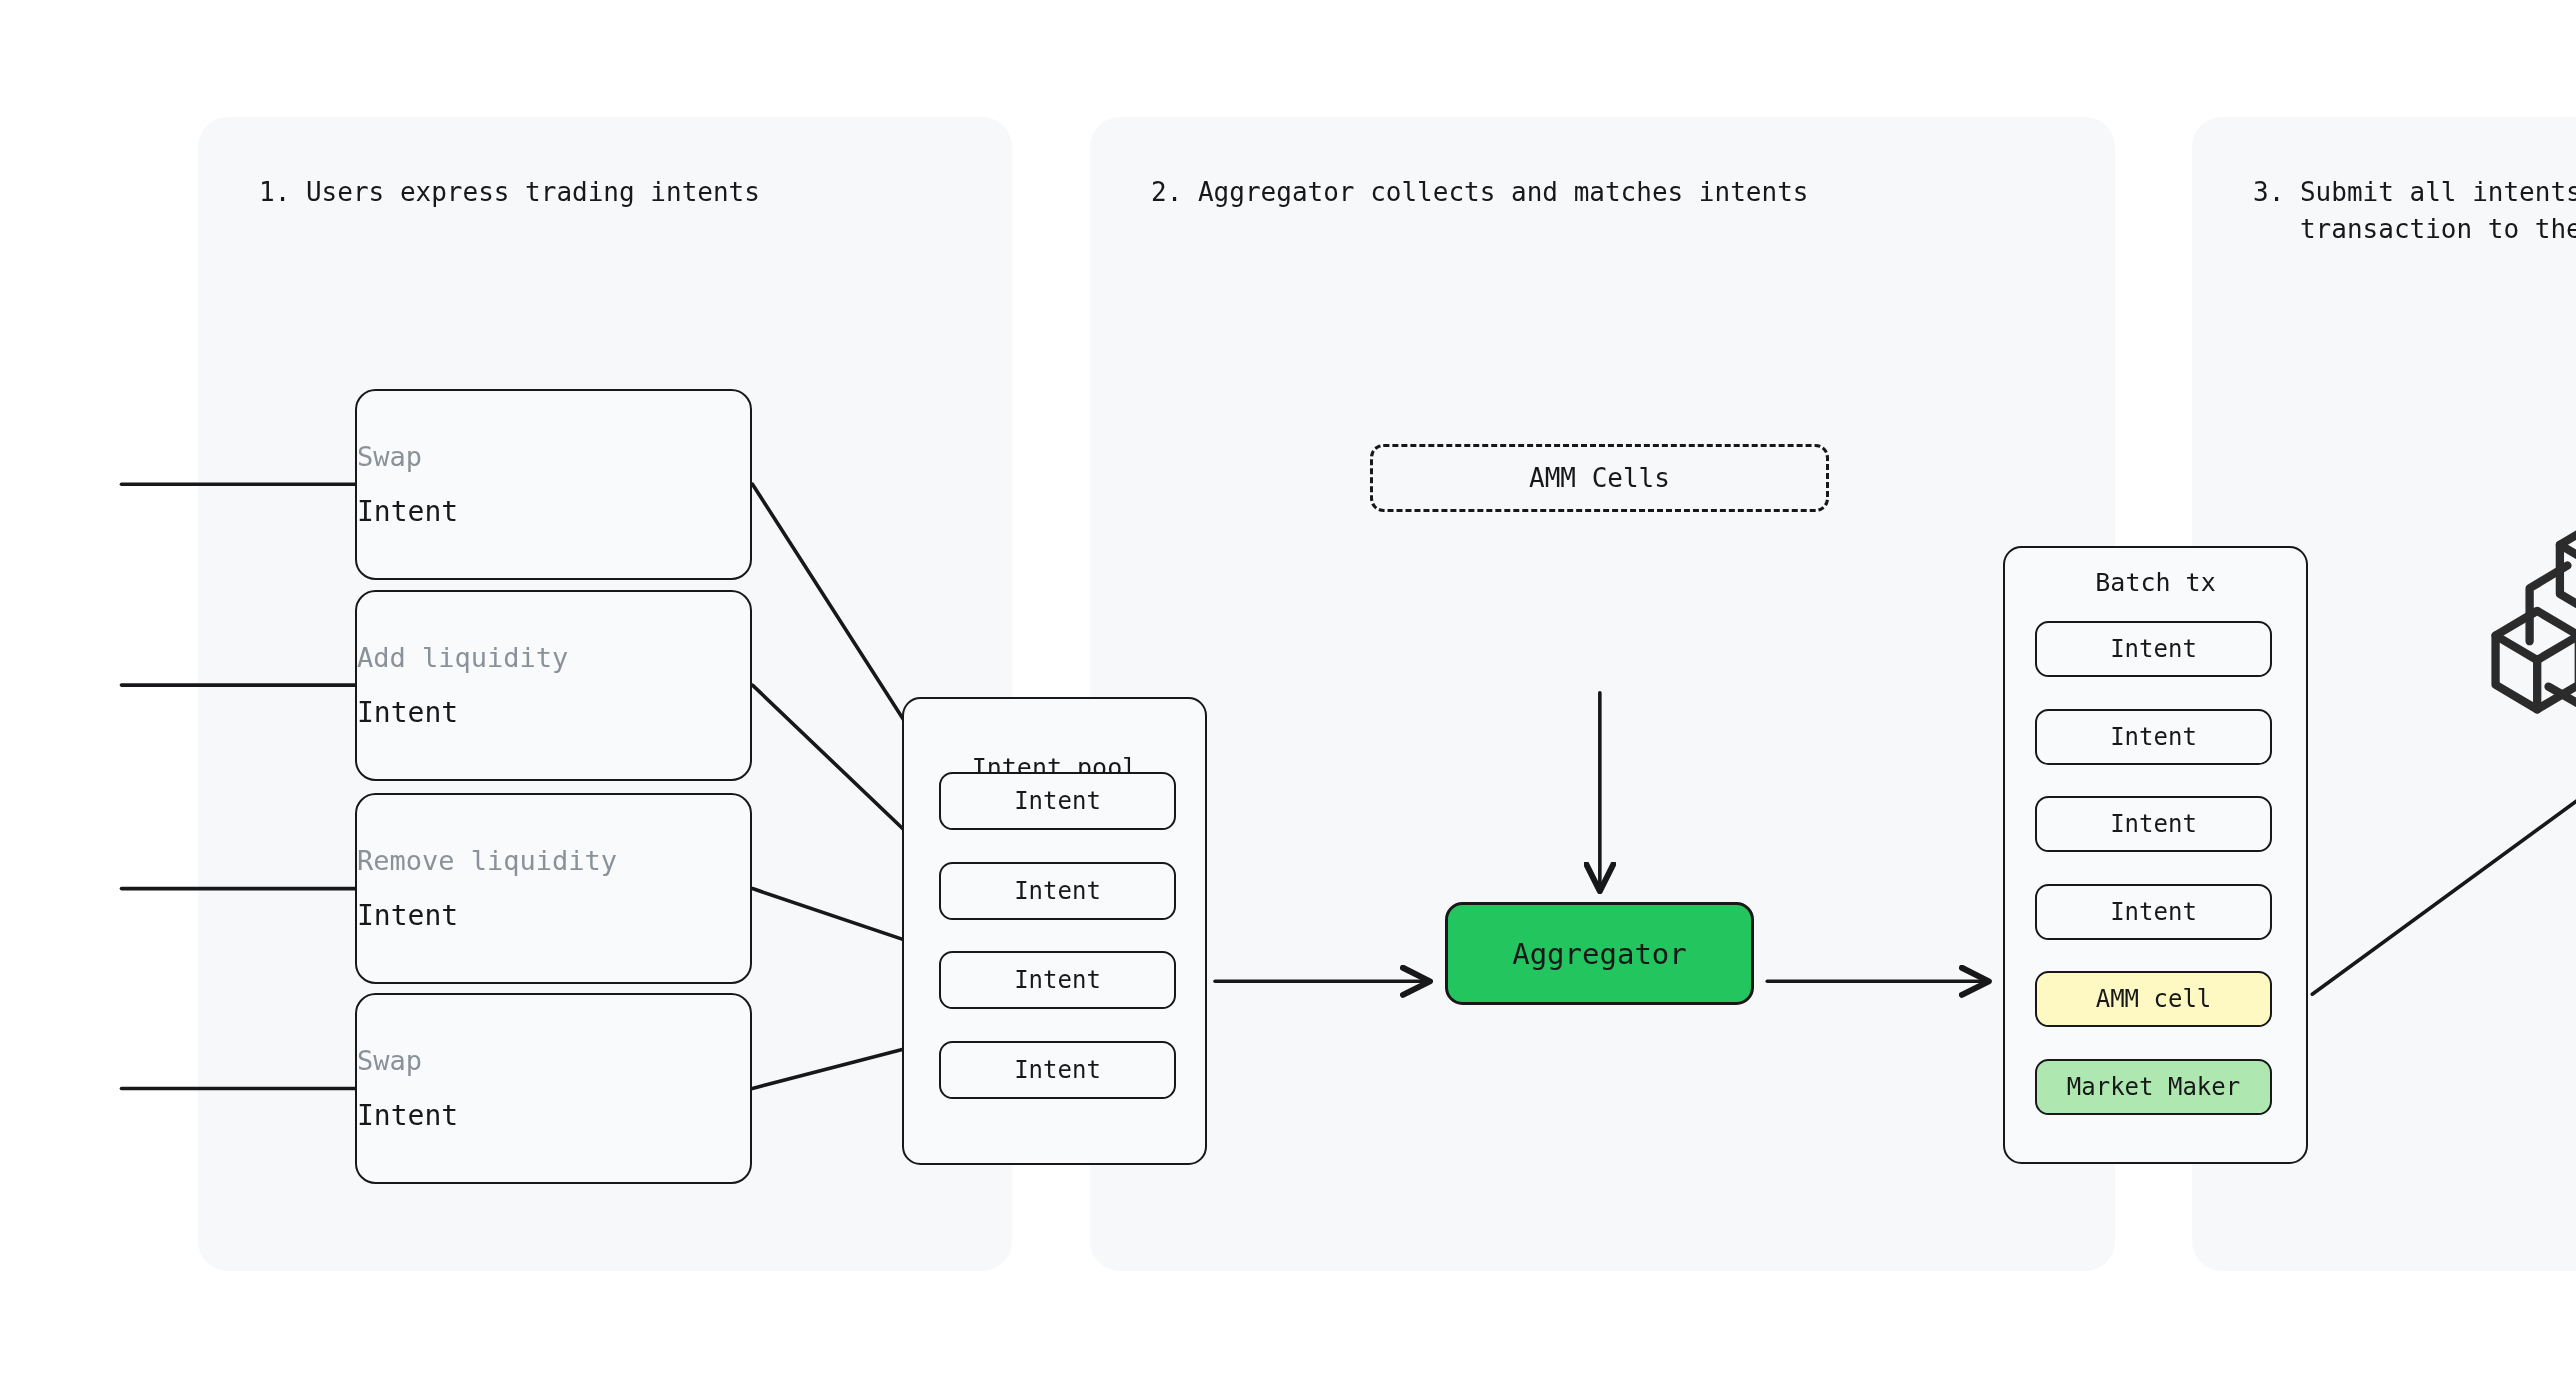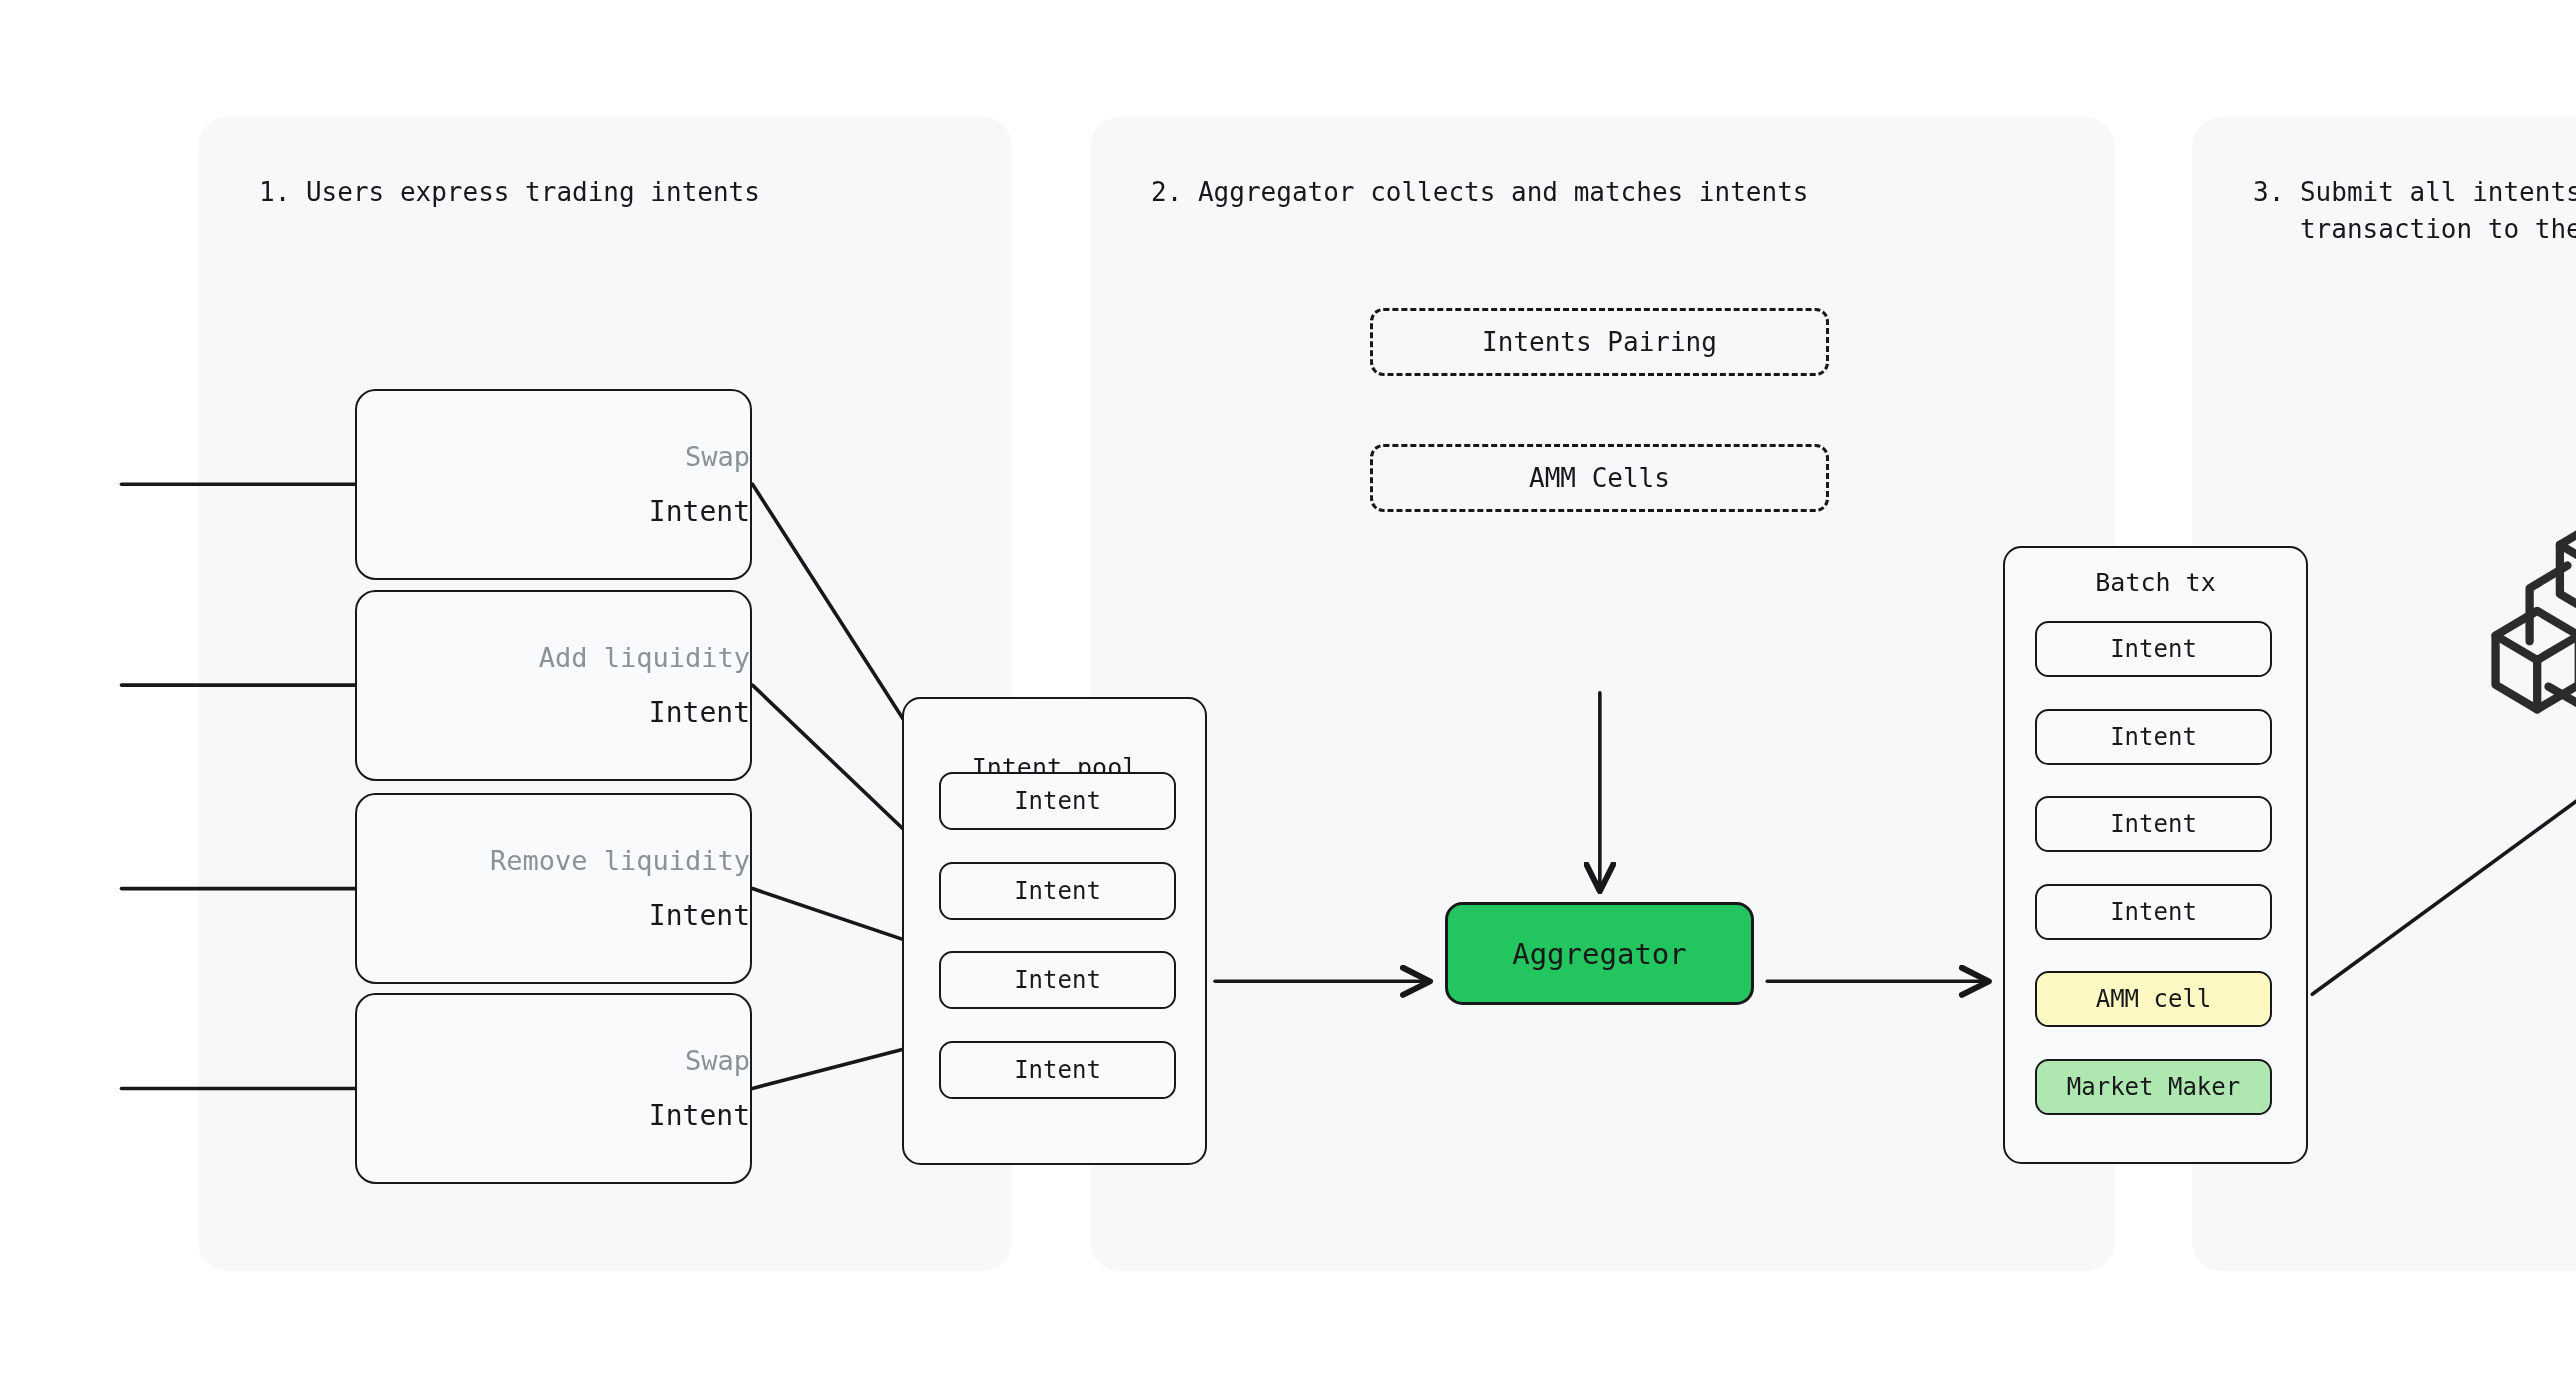"Intents Pairing" div.dashed-box { html: <div>Intents Pairing</div> -> none }
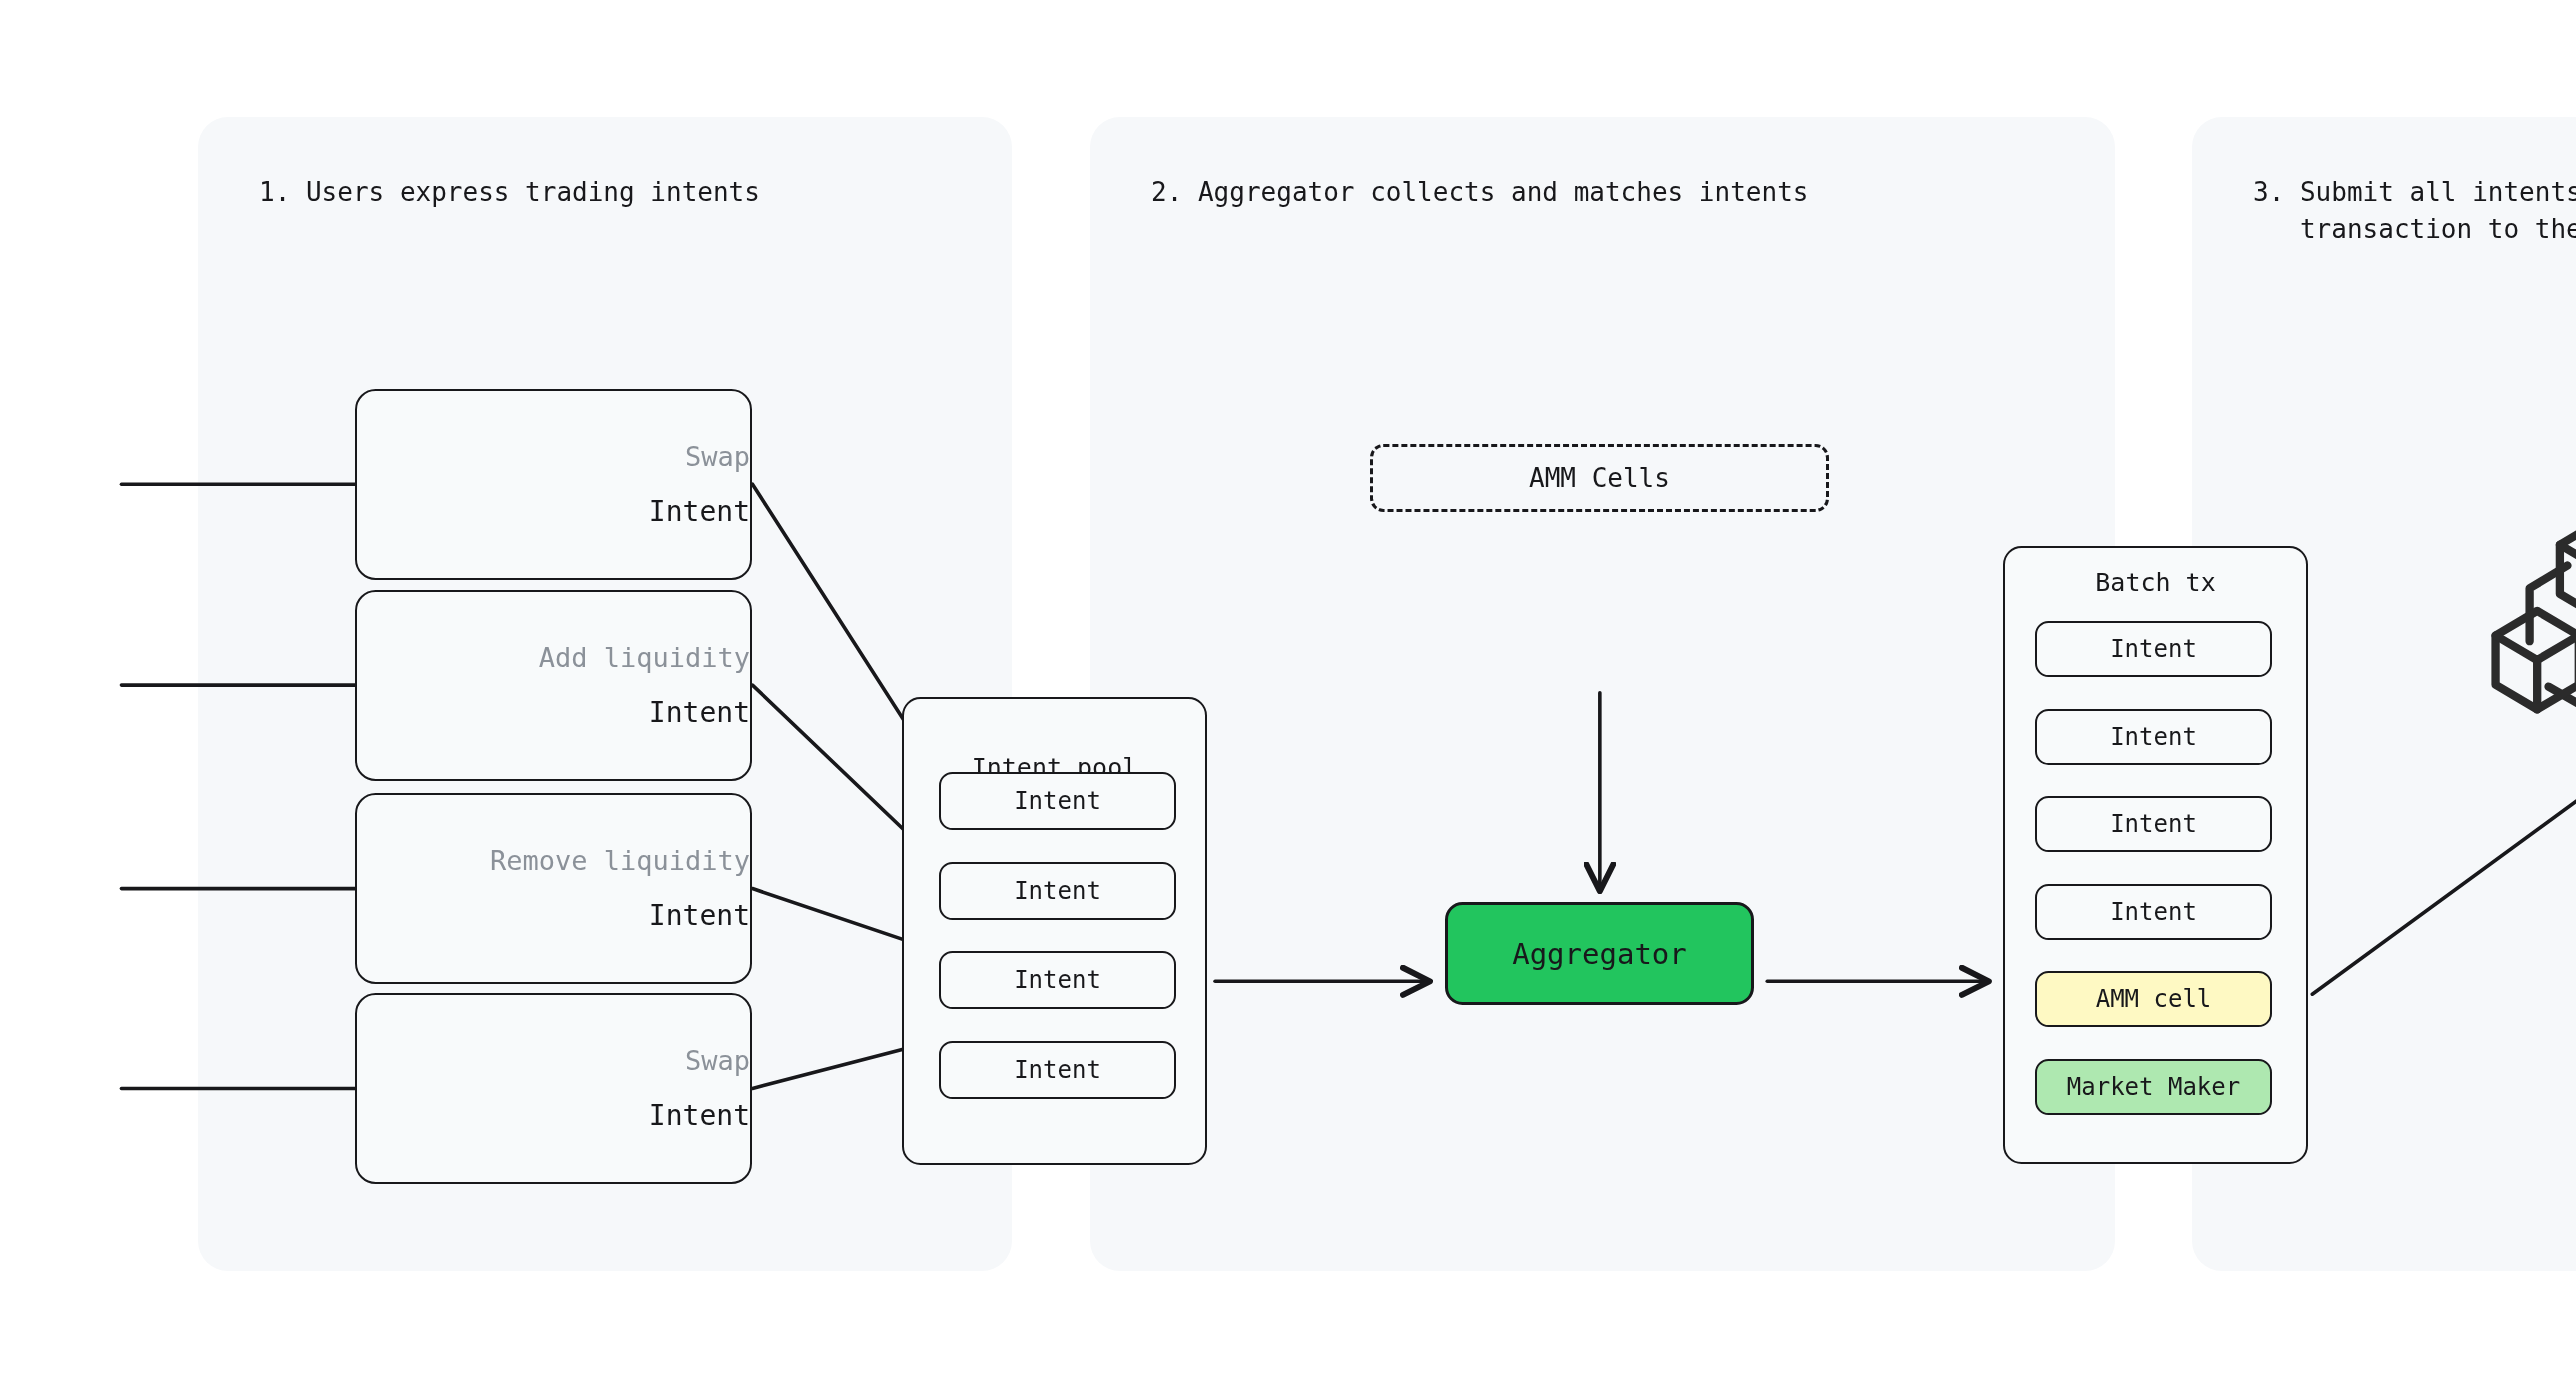"Swap" .node { align-items: flex-end -> flex-start }
